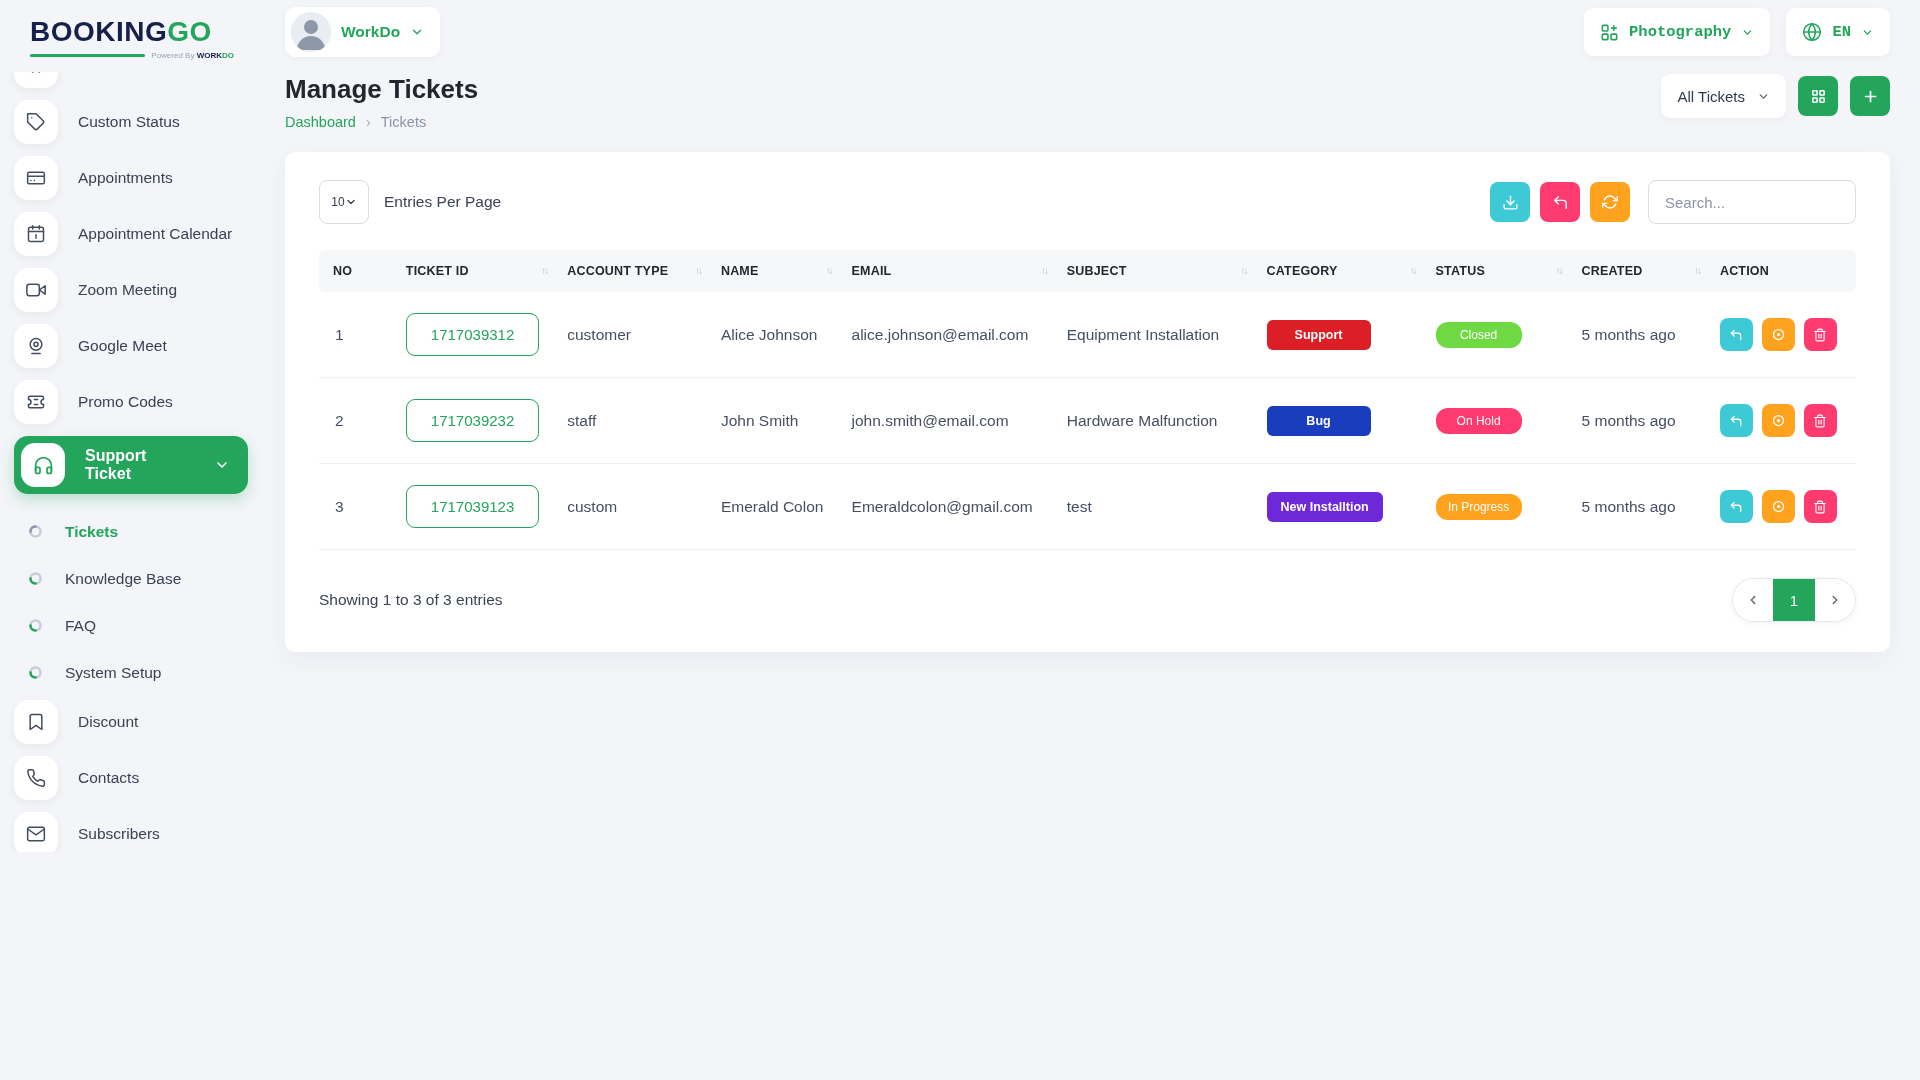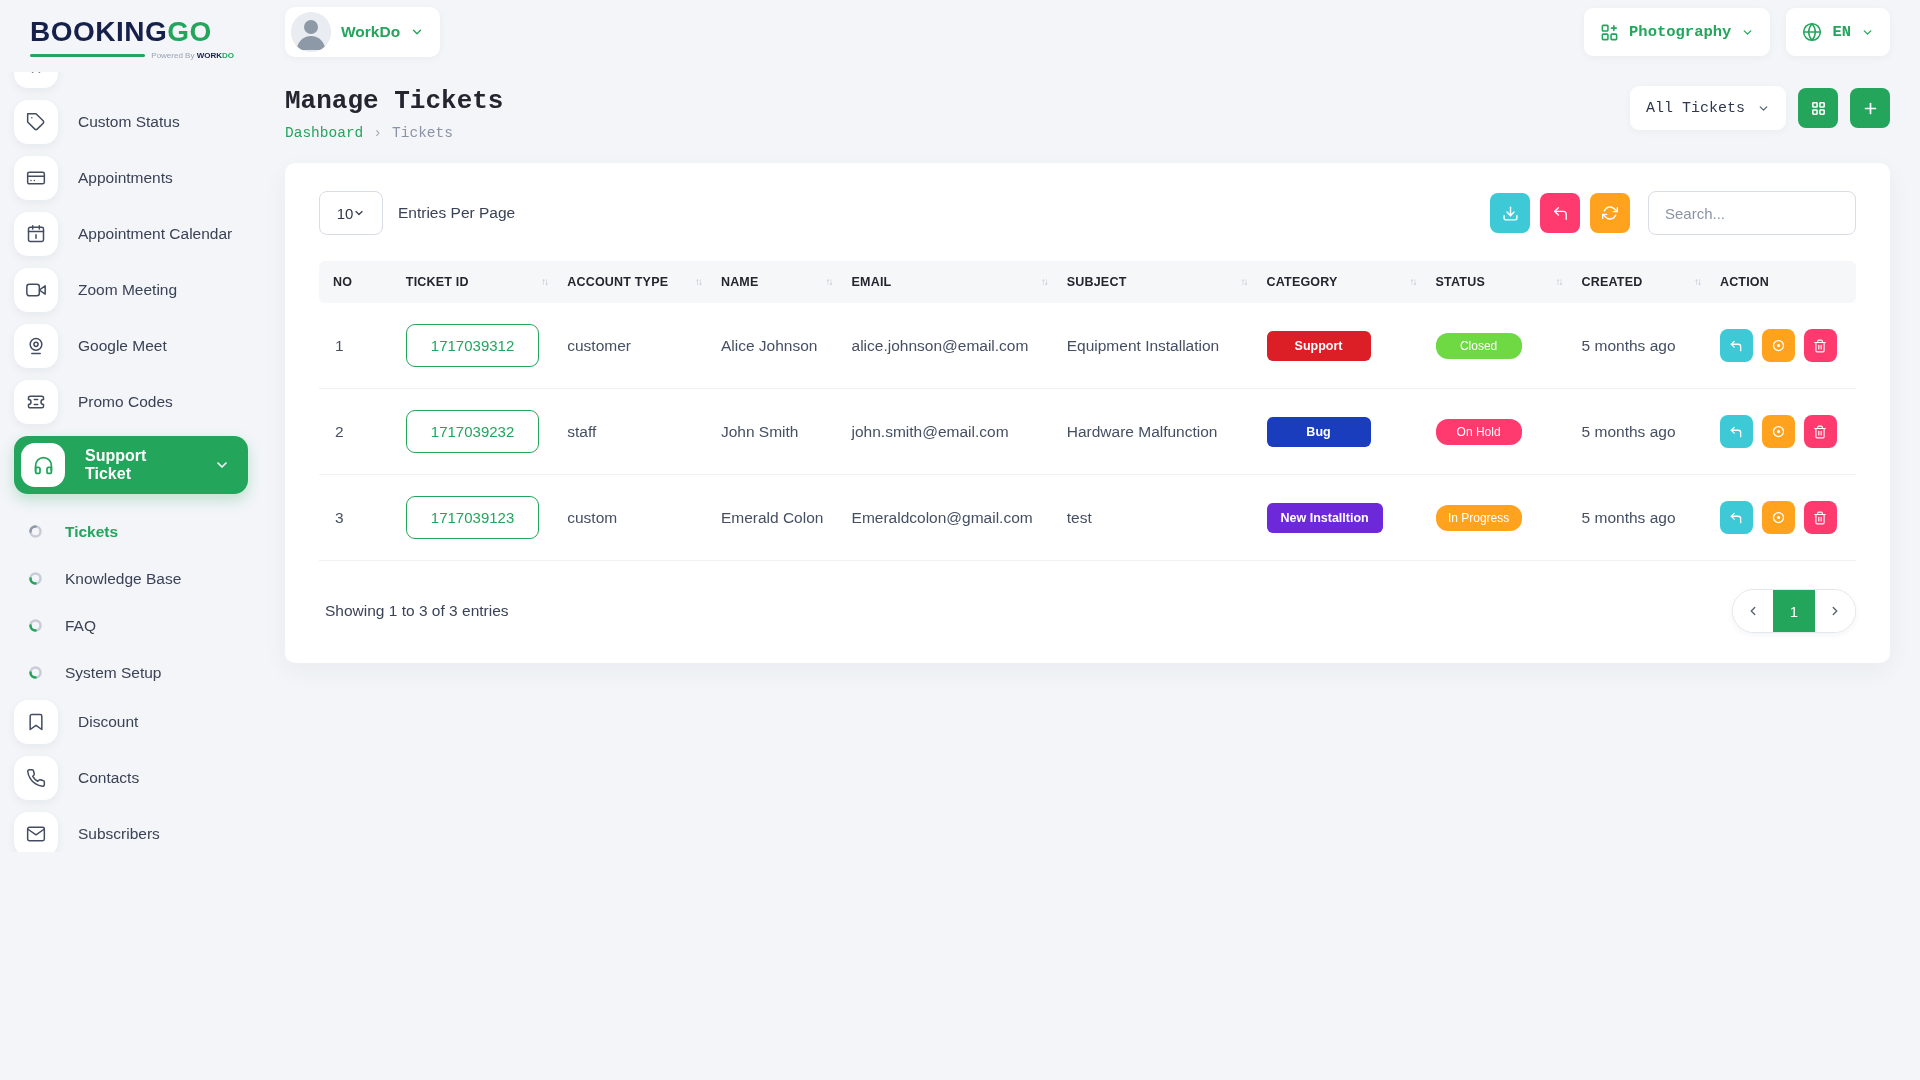"Manage Tickets" .page-head { font-family: Liberation Mono, monospace -> none; margin-top: 28px -> 16px }
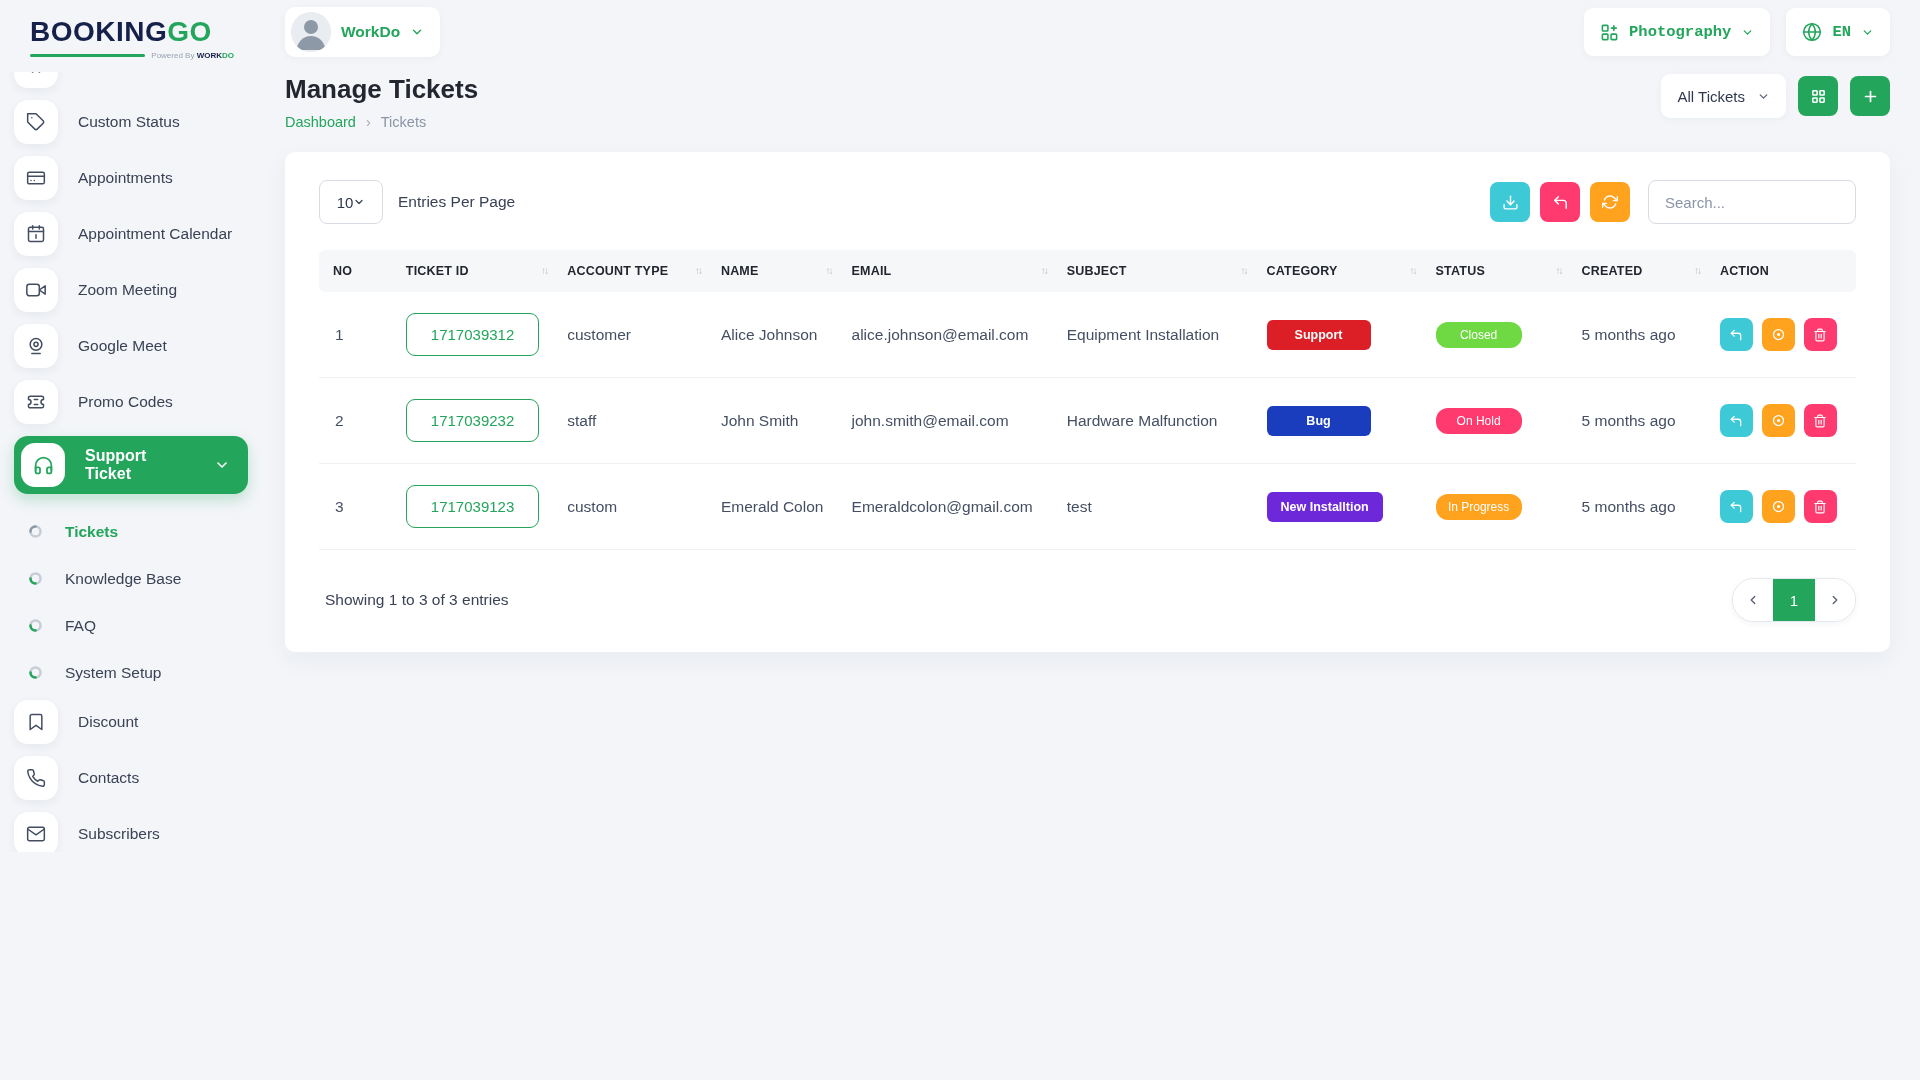"10" .per-page { font-size: 15px -> 12px; width: 64px -> 50px }
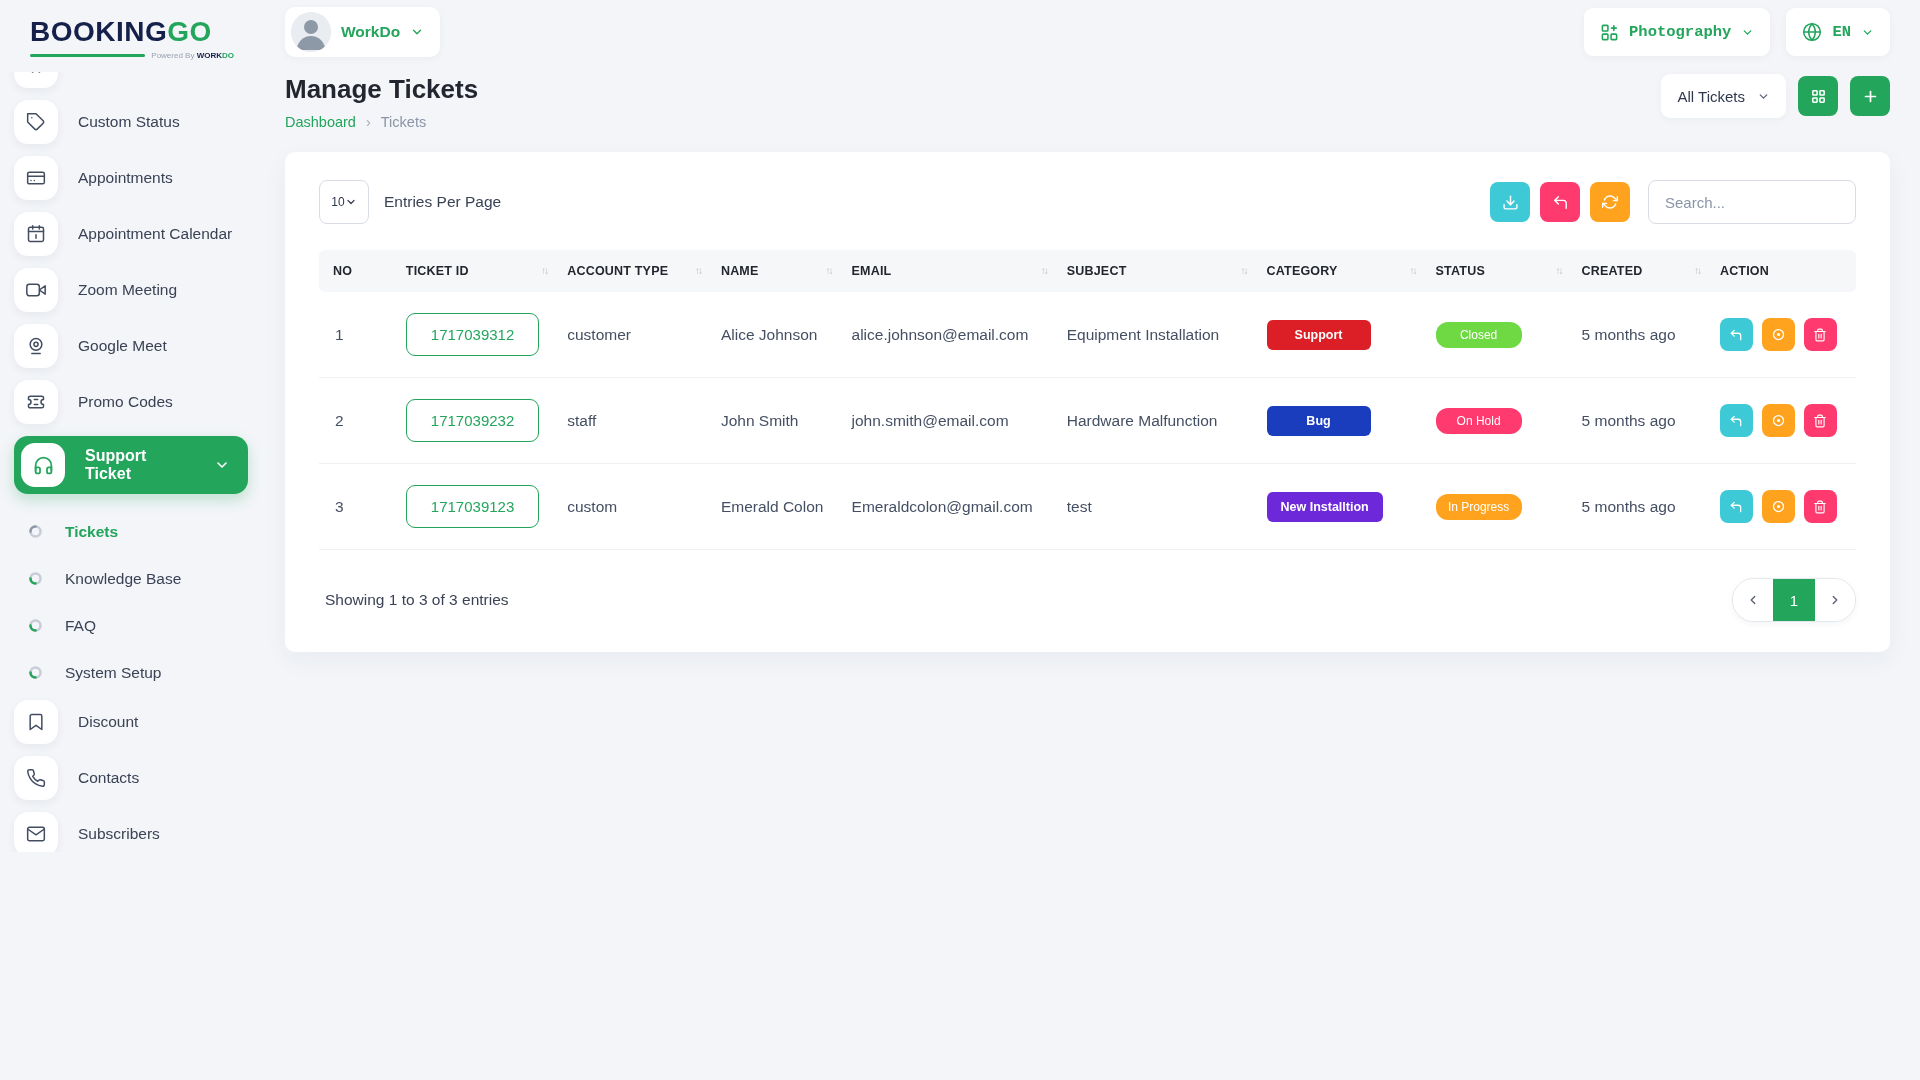"Showing 1 to 3 of" .card-footer { margin-left: 6px -> none }
